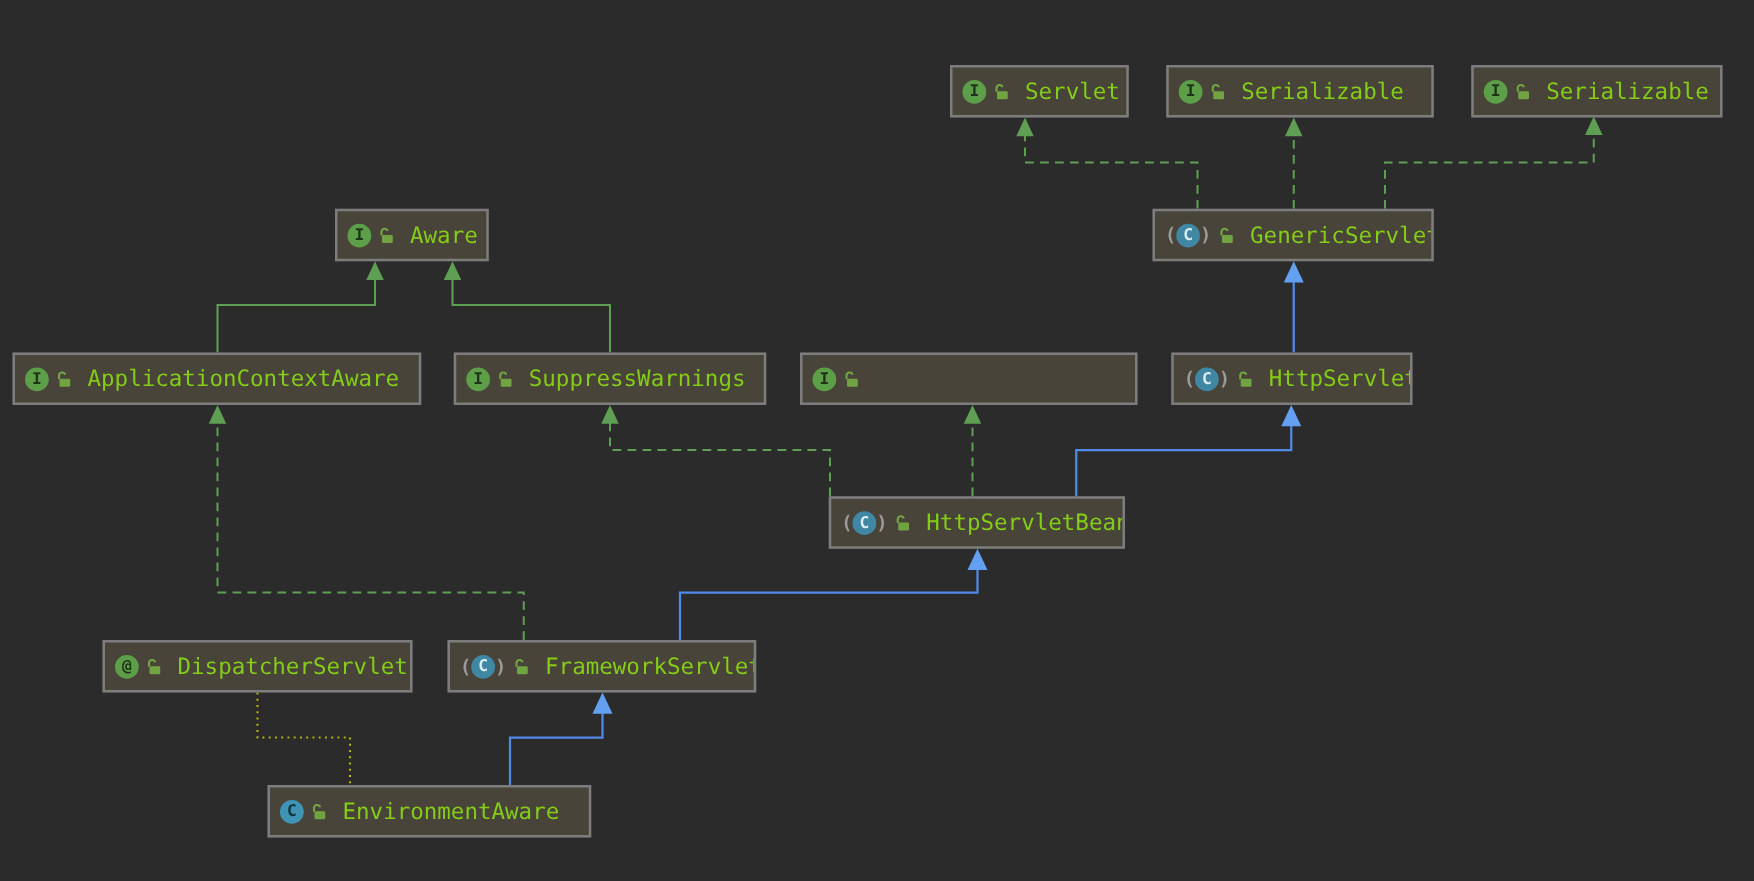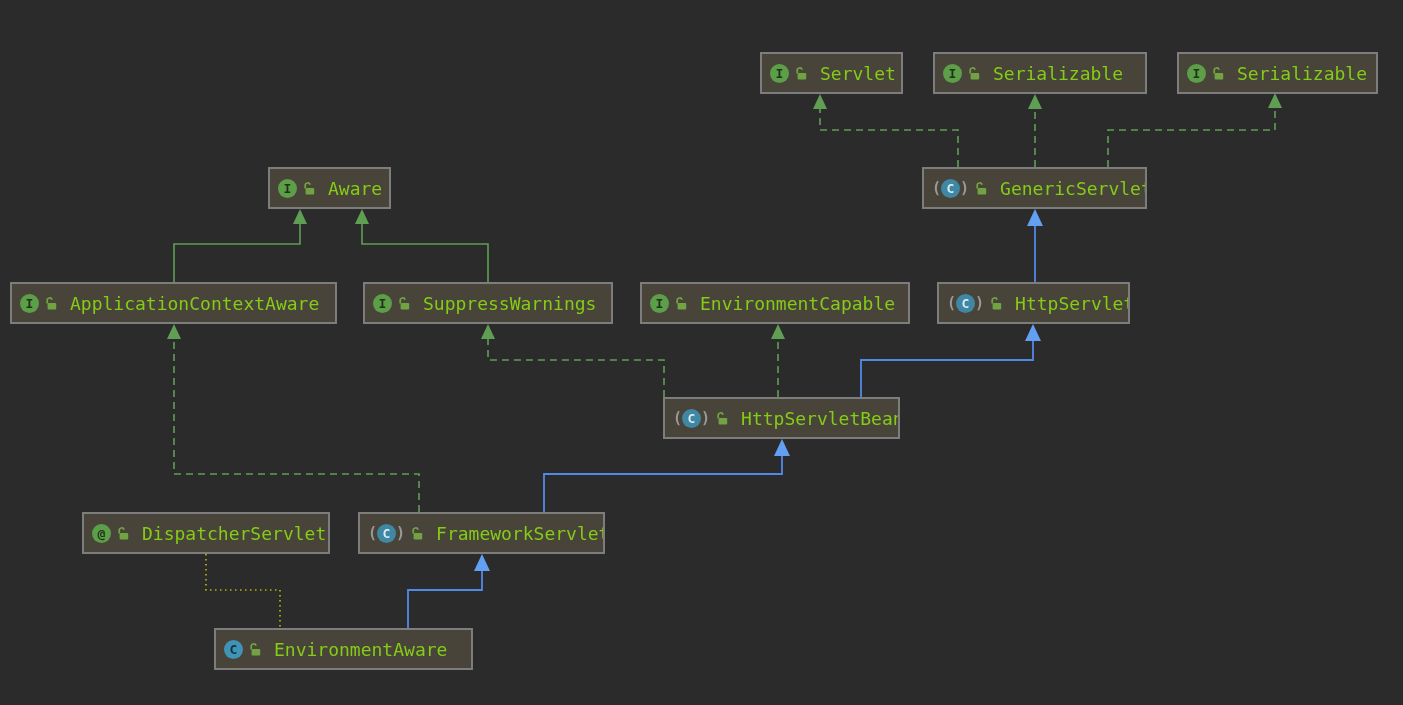"EnvironmentCapable" span.lbl { html: <span>EnvironmentCapable</span> -> none }
